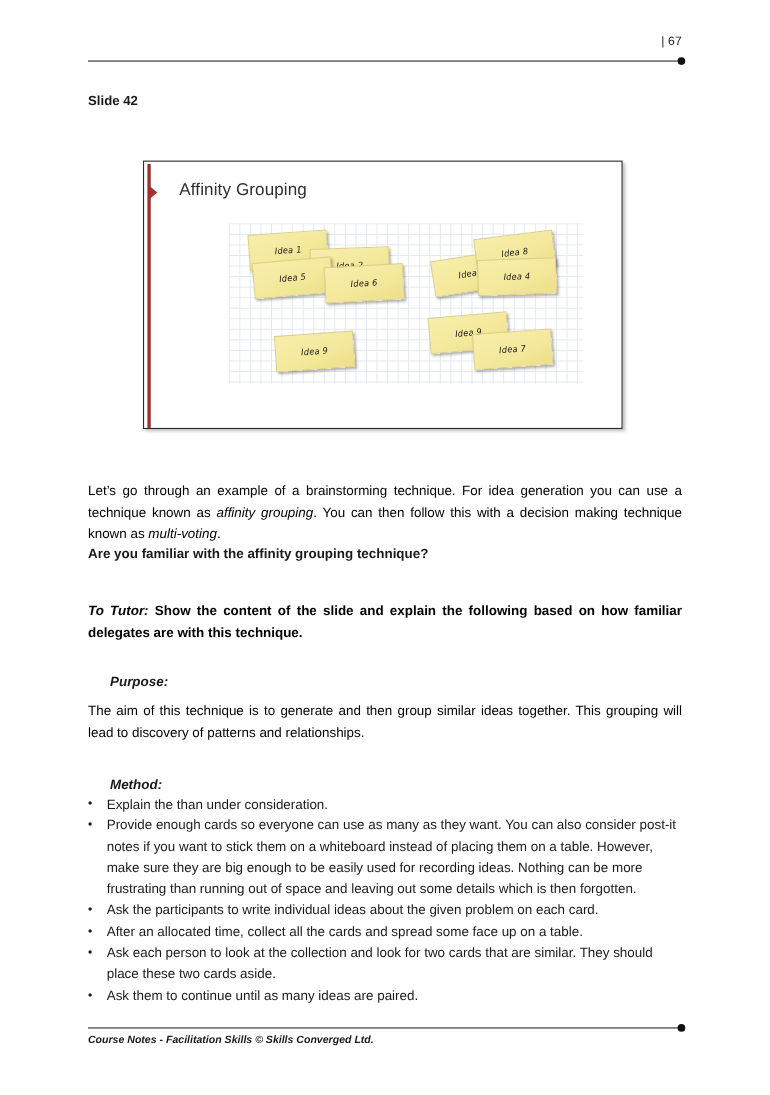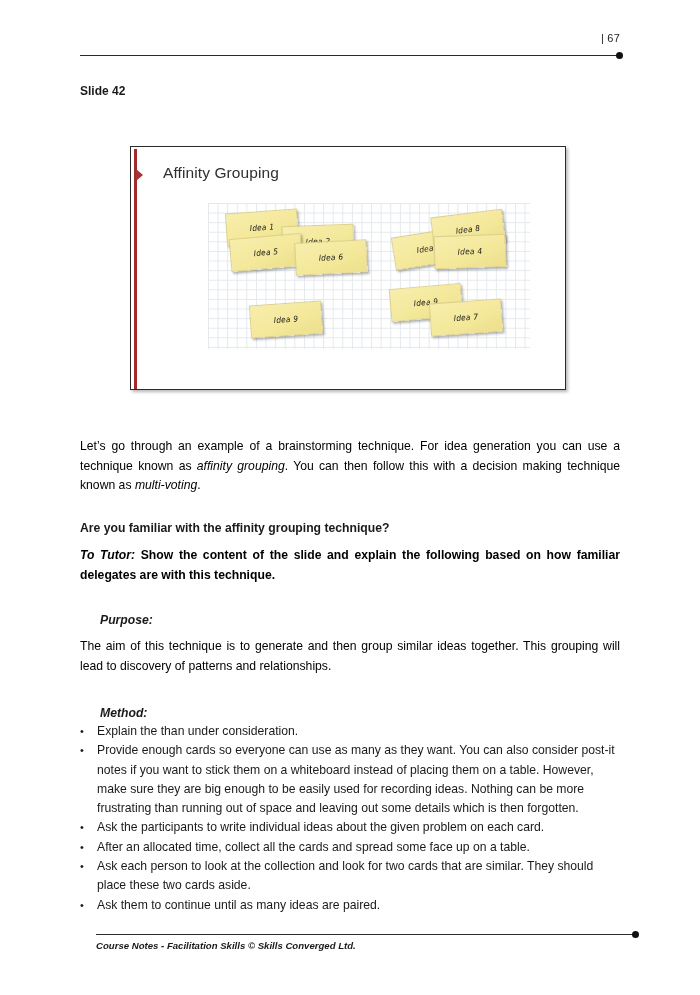"Are you familiar with the" div.heading { top: 519px -> 494px }
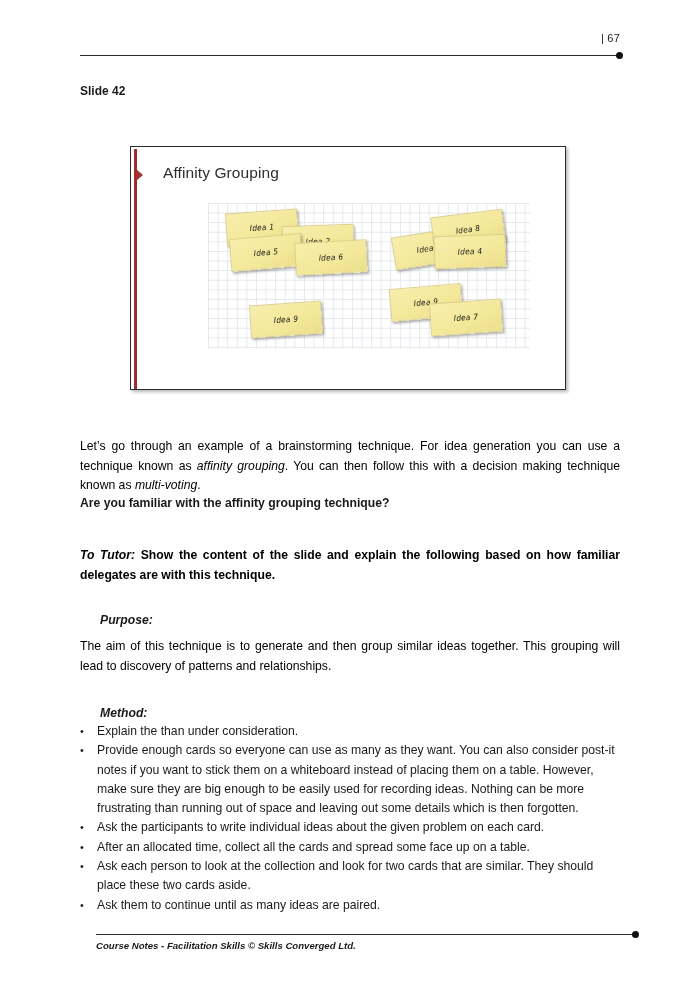"Course Notes - Facilitation Skills" .footer { left: 96px -> 80px }
